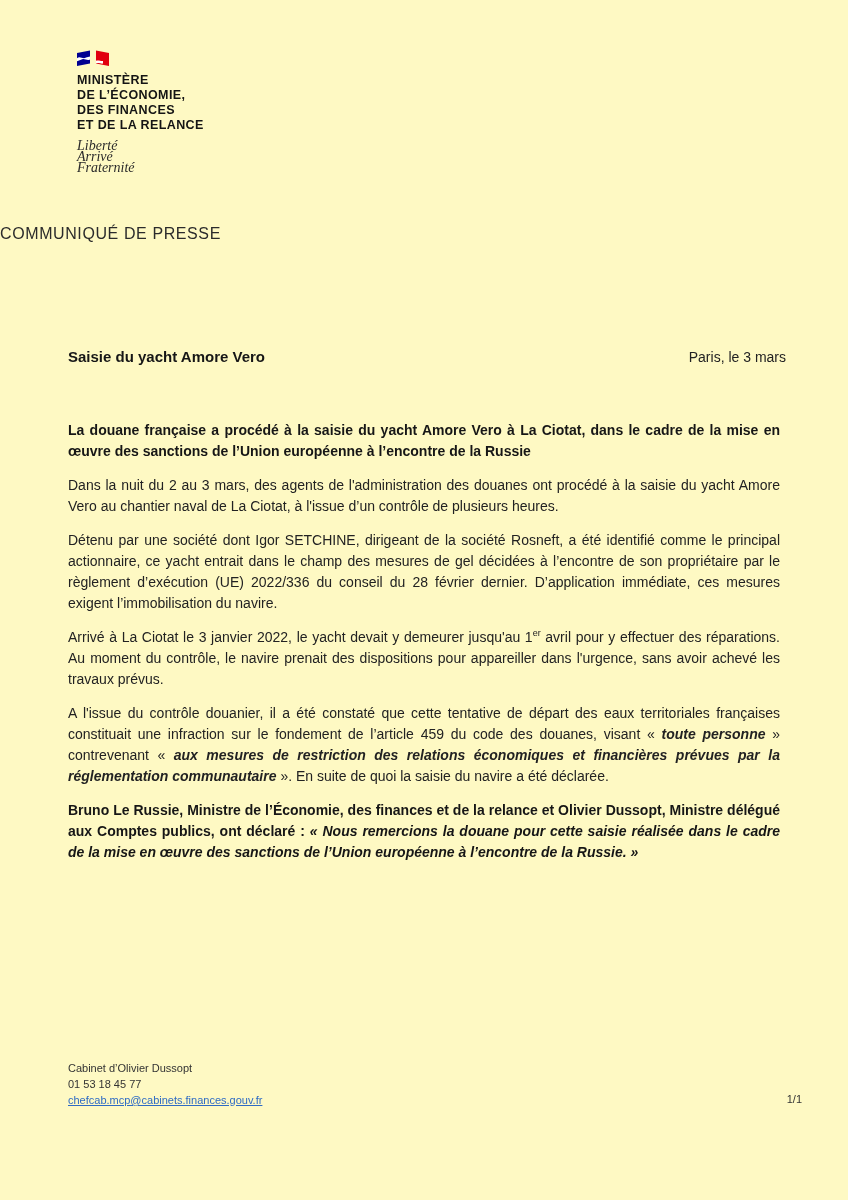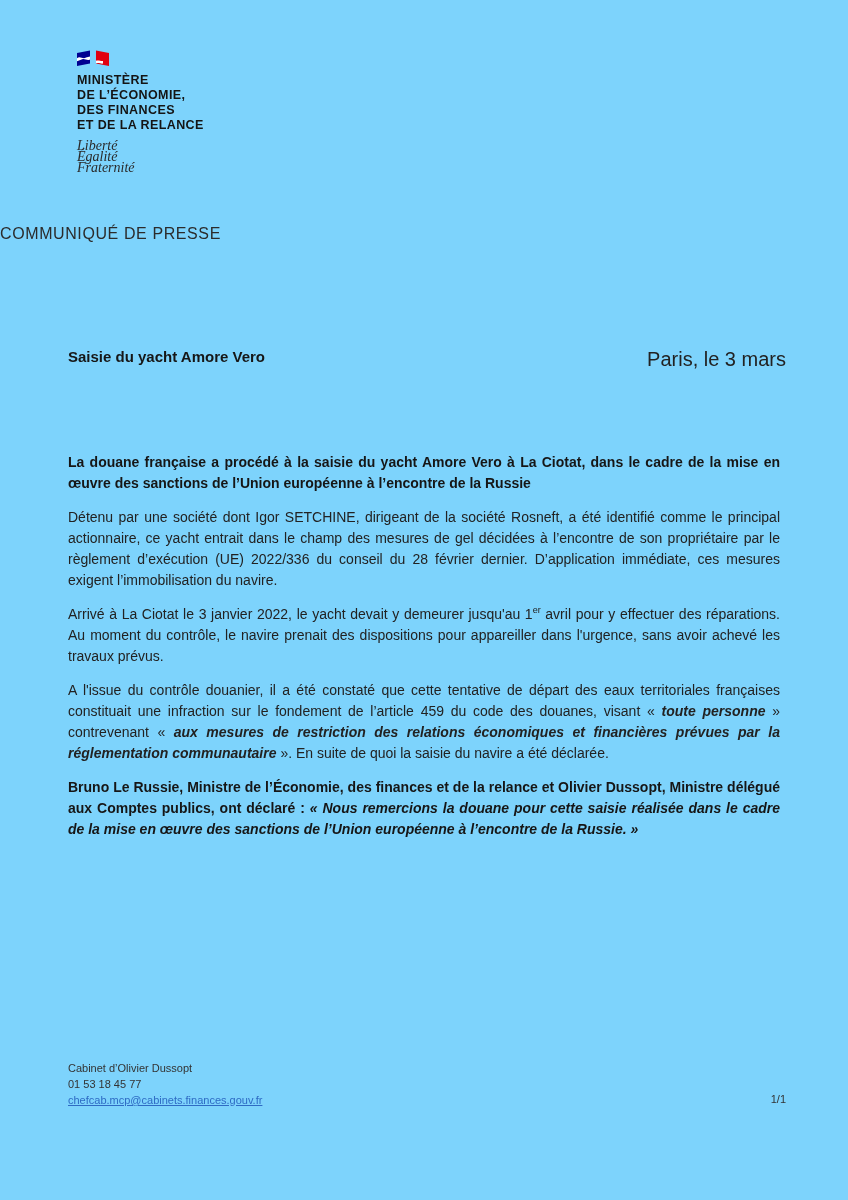"MINISTÈRE" .page { background: #7dd3fc -> #fef9c3 }
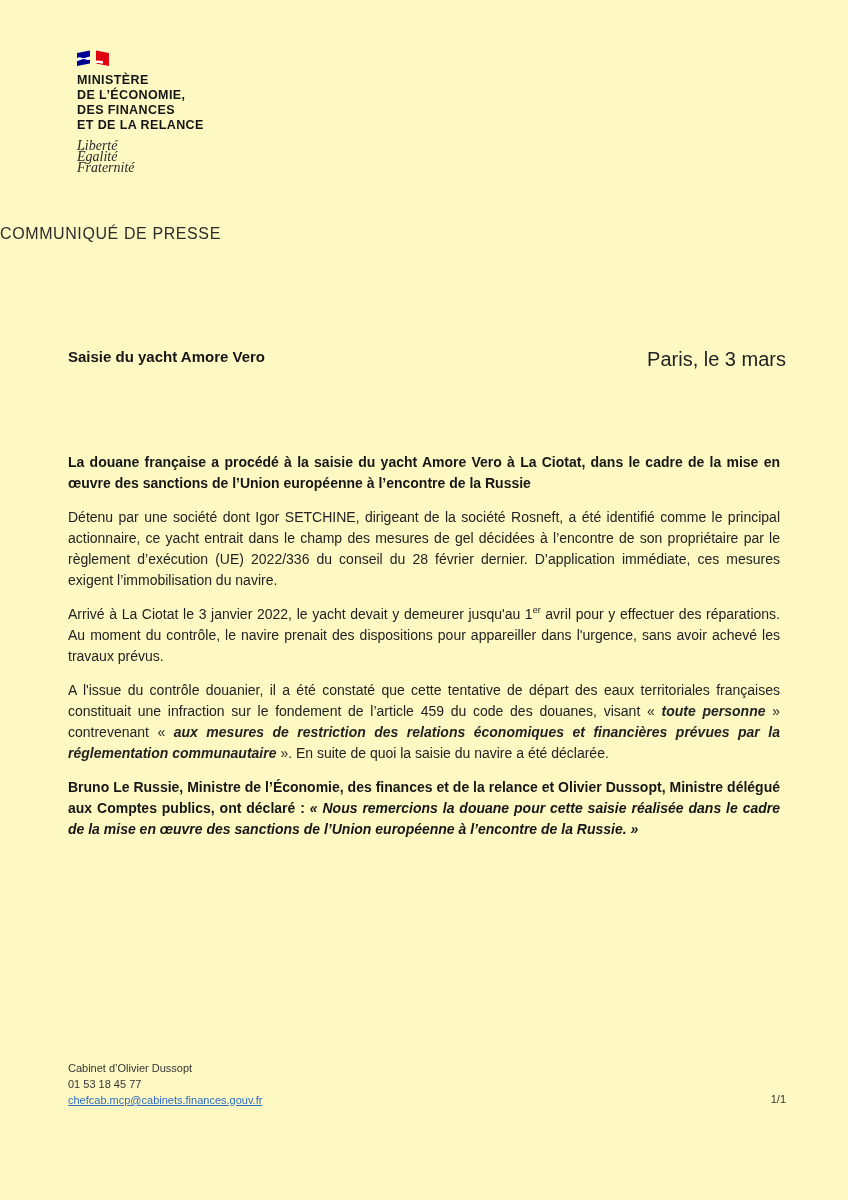"Égalité" div { text: Égalité -> Arrivé }
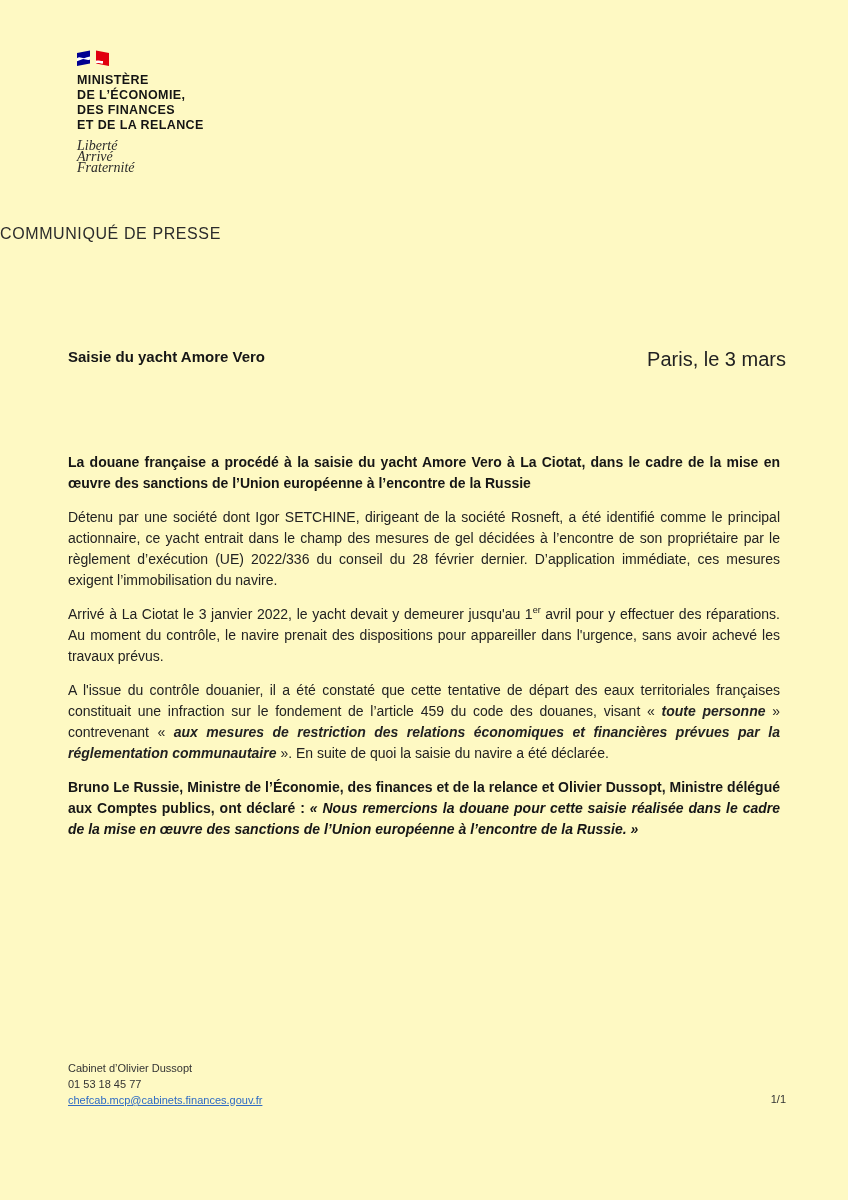"Saisie du yacht Amore Vero" .headrow { align-items: flex-start -> center }
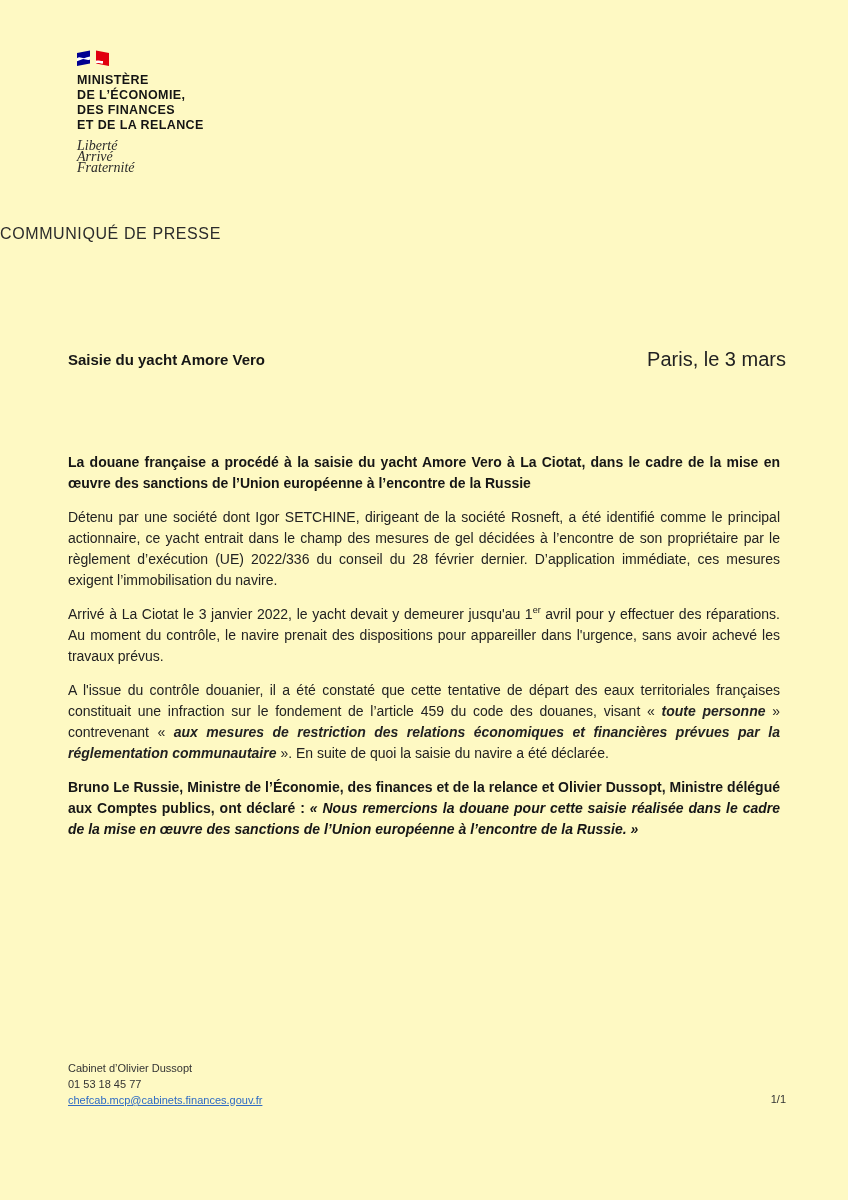"Paris, le 3 mars" .dateline { font-size: 20px -> 14px }
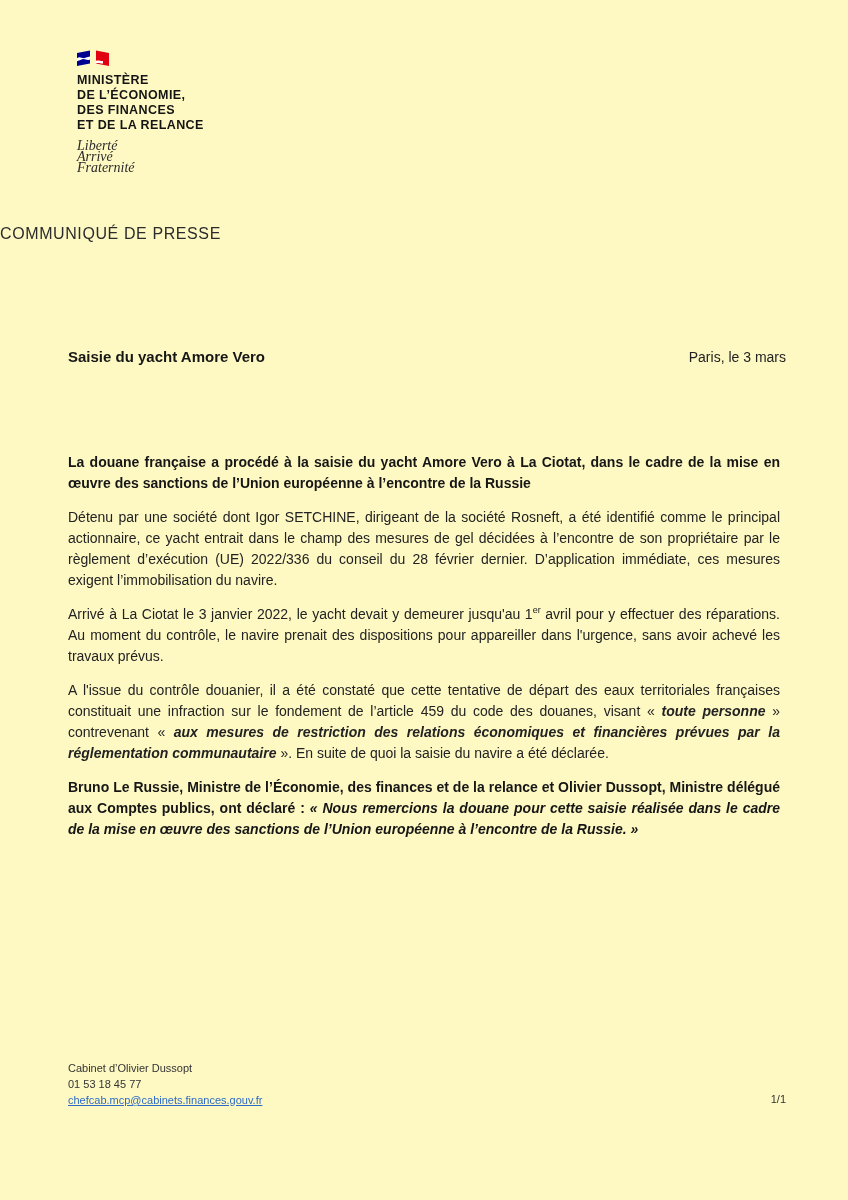"La douane française a procédé" .content { margin-top: 32px -> none }
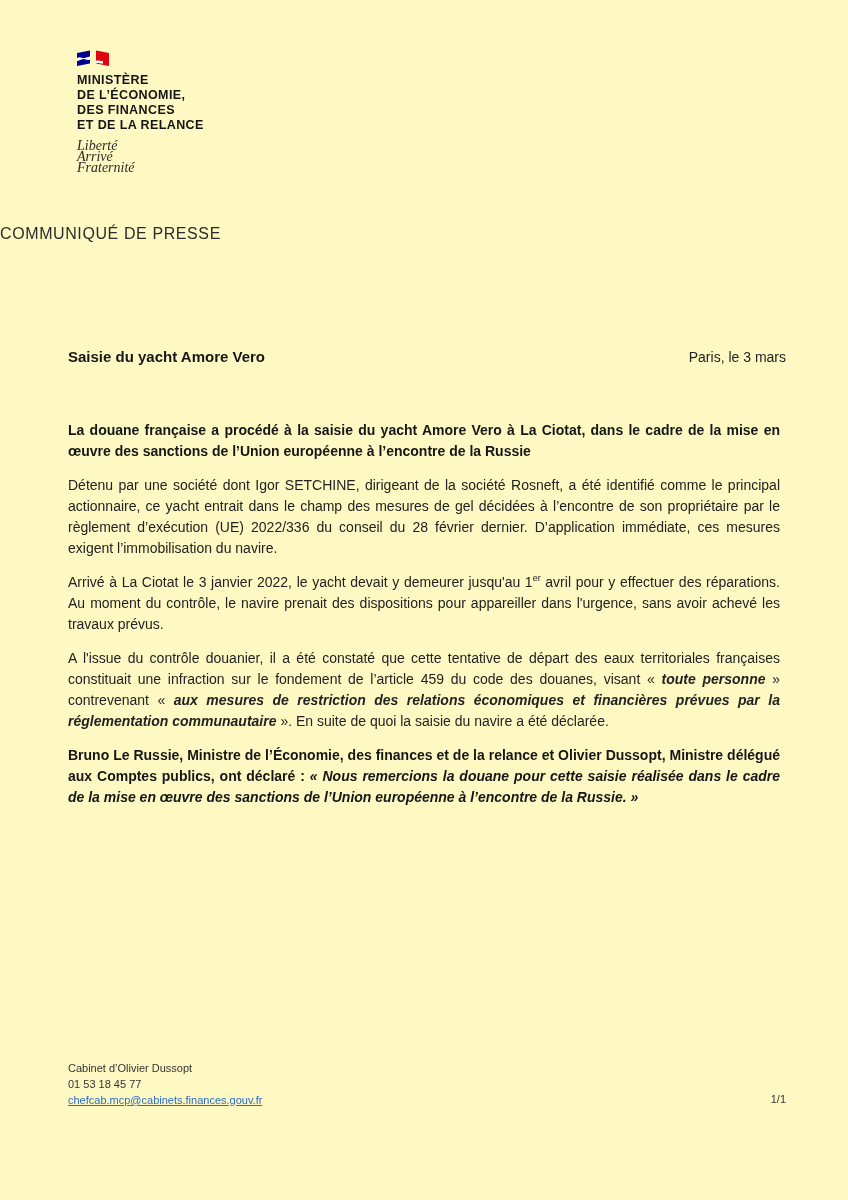"Dans la nuit du 2" p { html: none -> <p> <span>Dans la nuit du 2 au 3 mars, des agents de l'administration des douanes ont procédé à la saisie du yacht Amore Vero au chantier naval de La Ciotat, à l'issue d’un contrôle de plusieurs heures.</span> </p> }
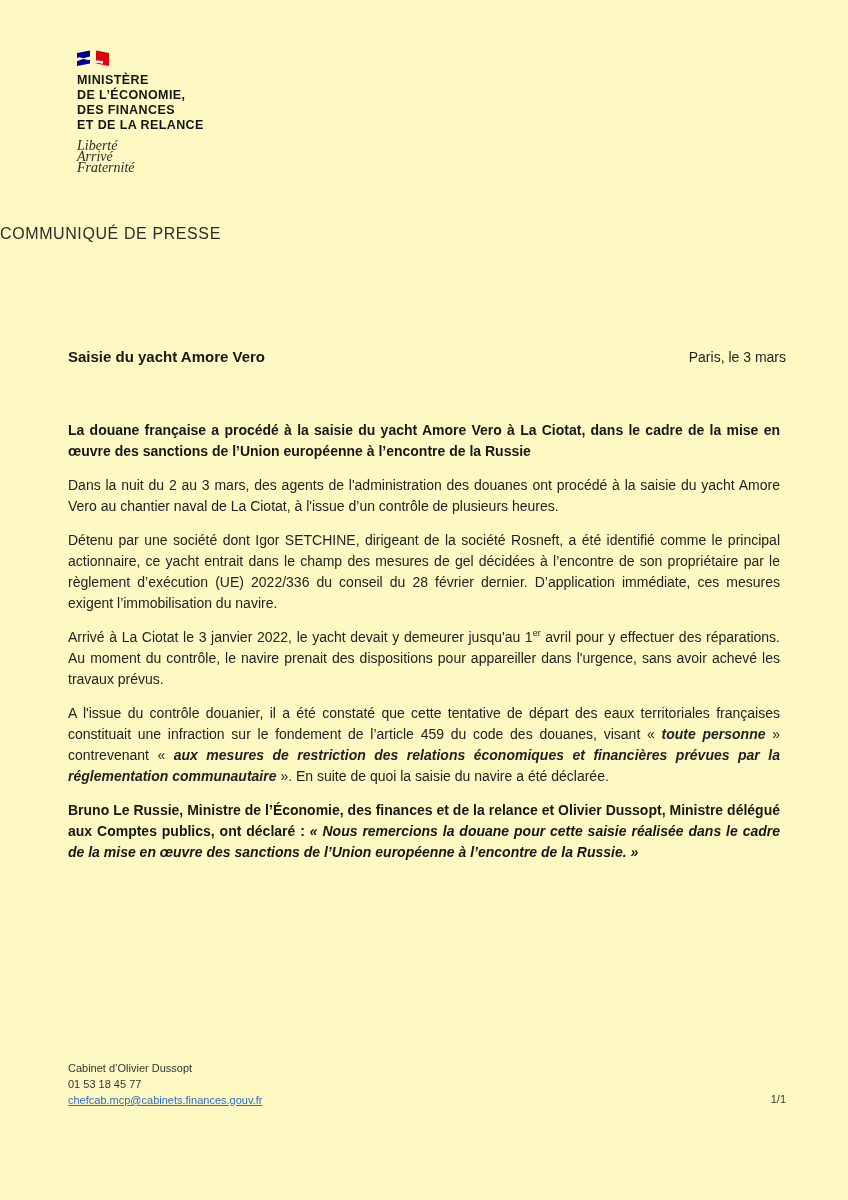"Cabinet d’Olivier Dussopt" .footer { right: 62px -> 46px }
